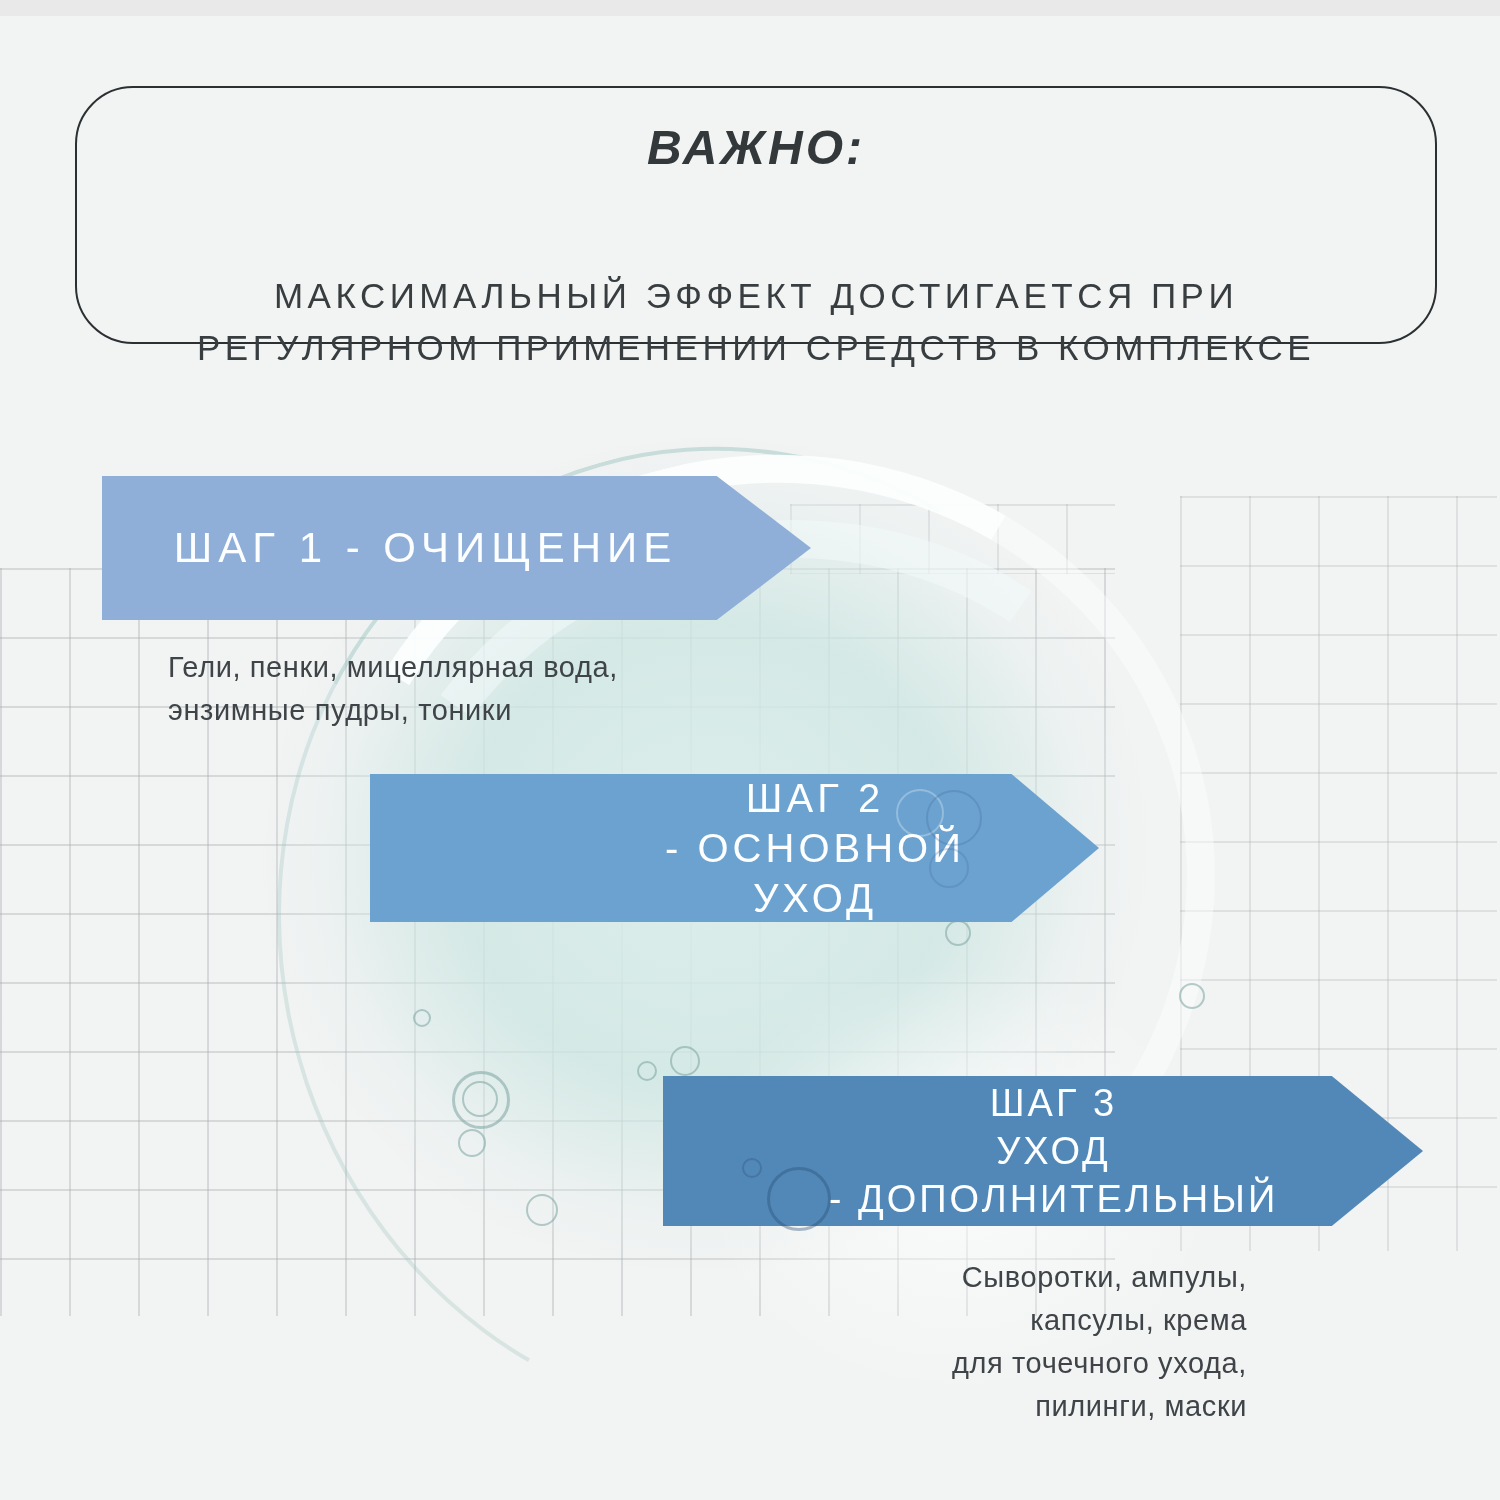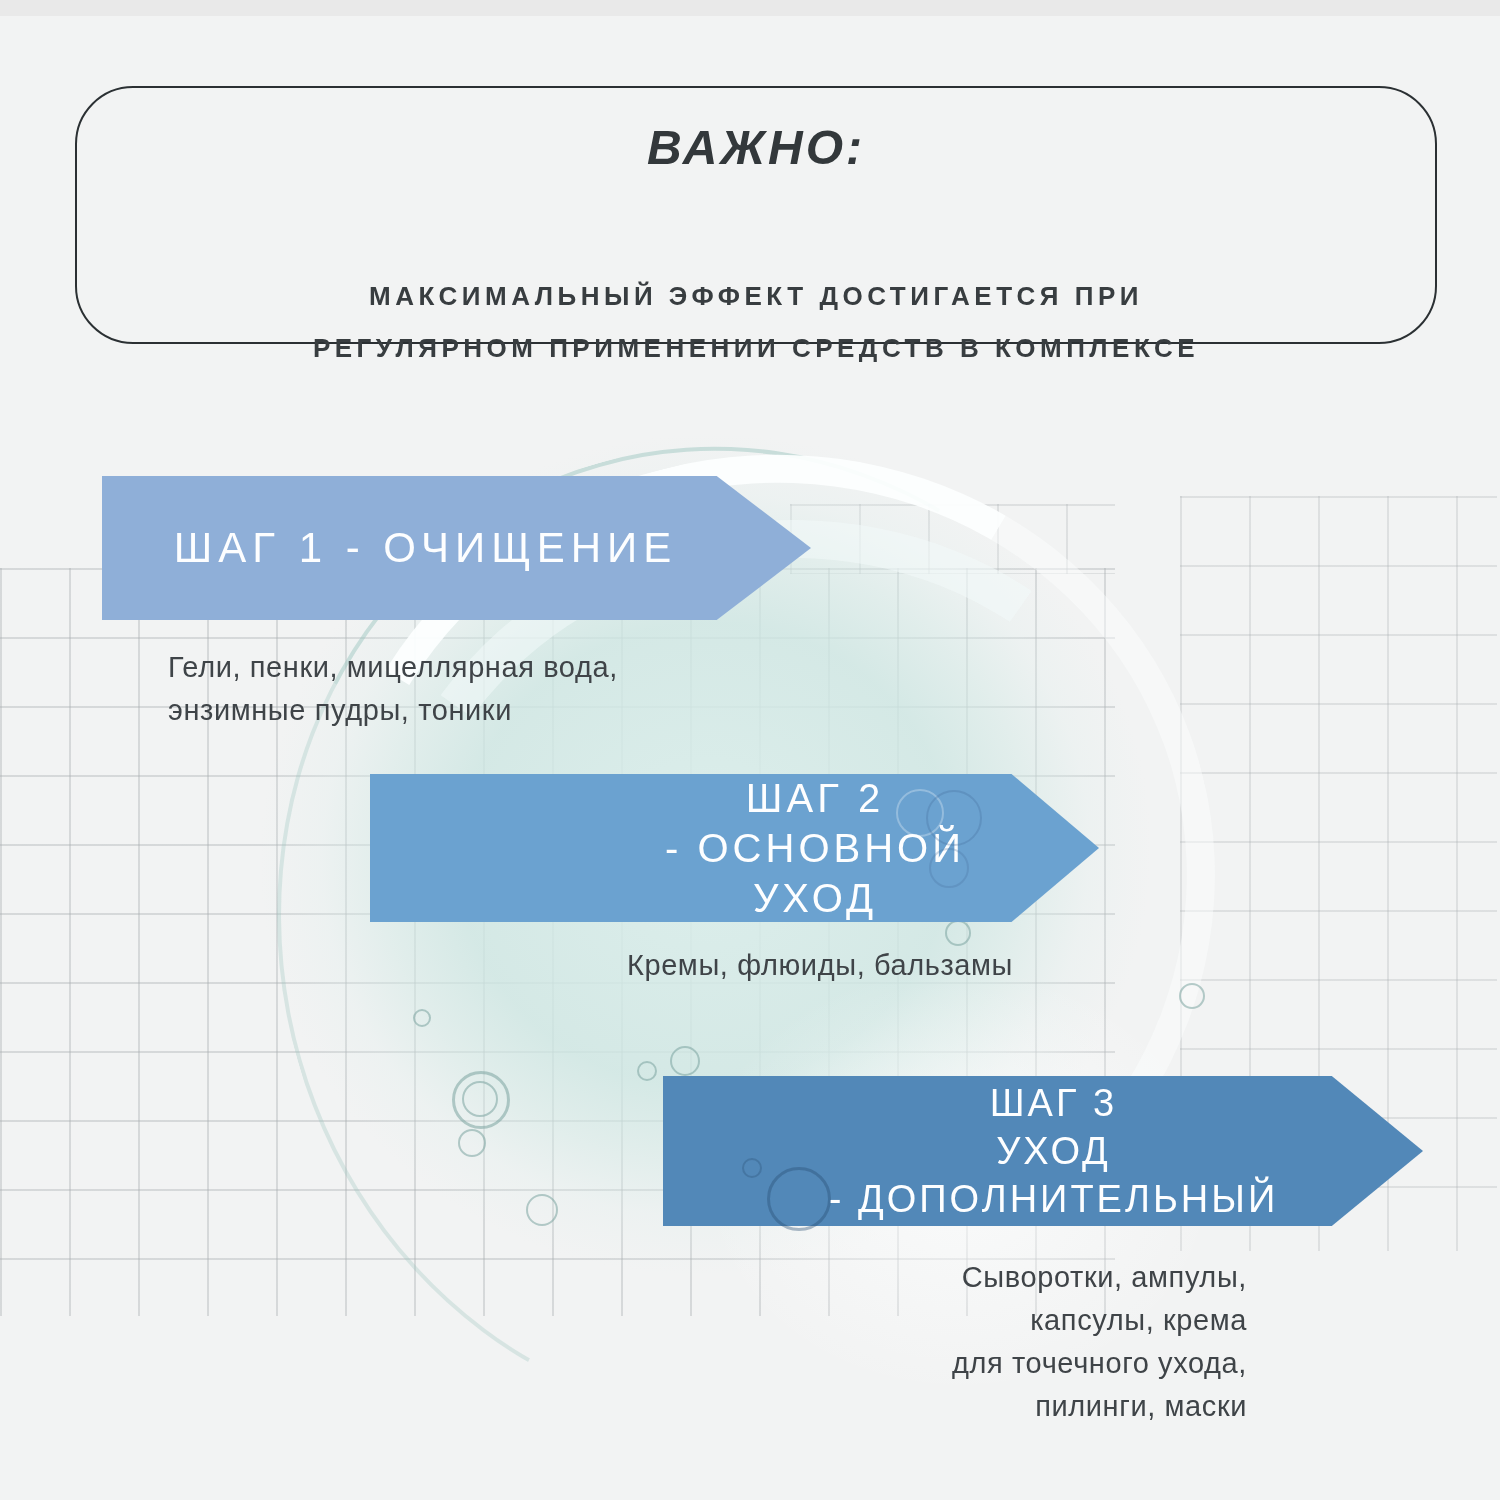"МАКСИМАЛЬНЫЙ ЭФФЕКТ ДОСТИГАЕТСЯ ПРИ" .notice-sub { font-size: 26px -> 35px; font-weight: 700 -> 400 }
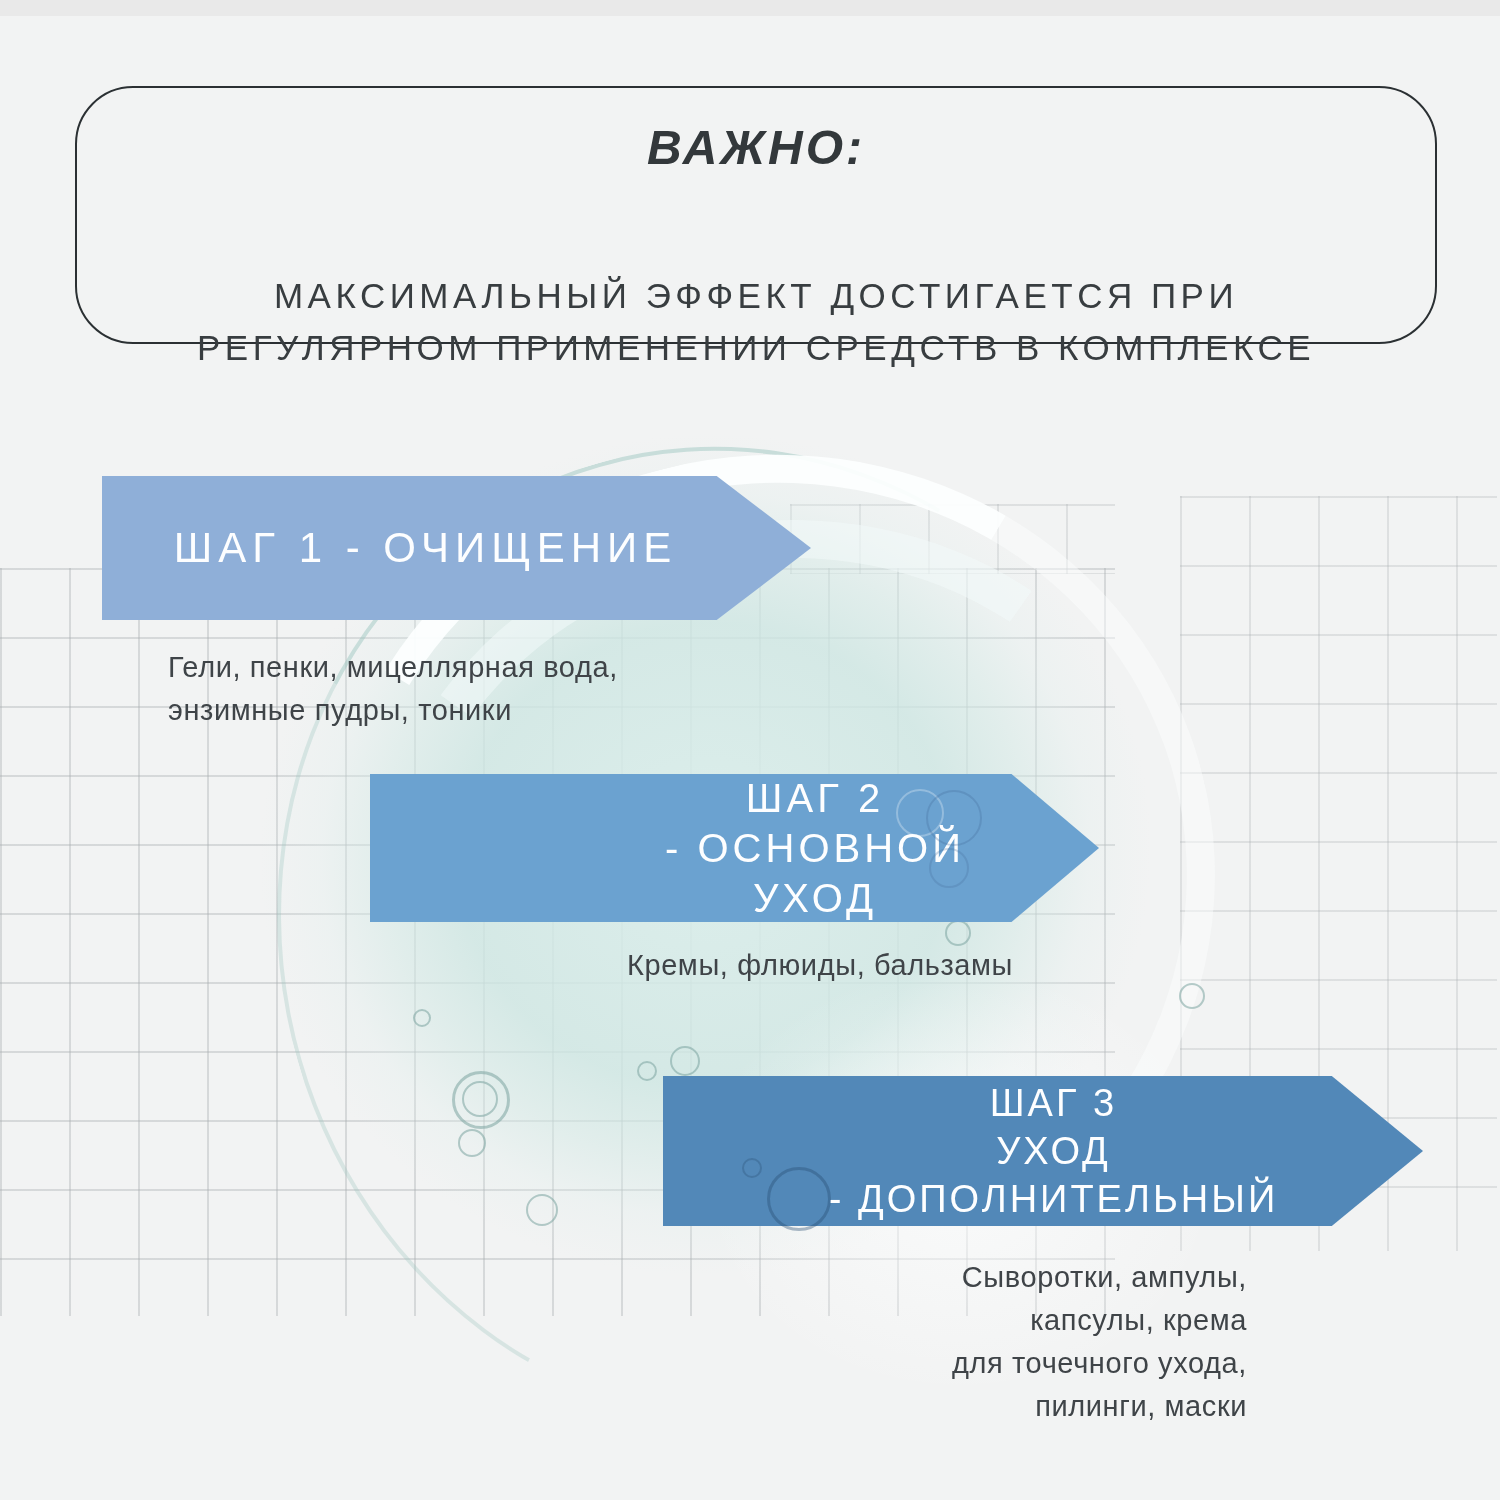"Кремы, флюиды, бальзамы" div.desc { html: <div> <span>Кремы, флюиды, бальзамы</span> </div> -> none }
